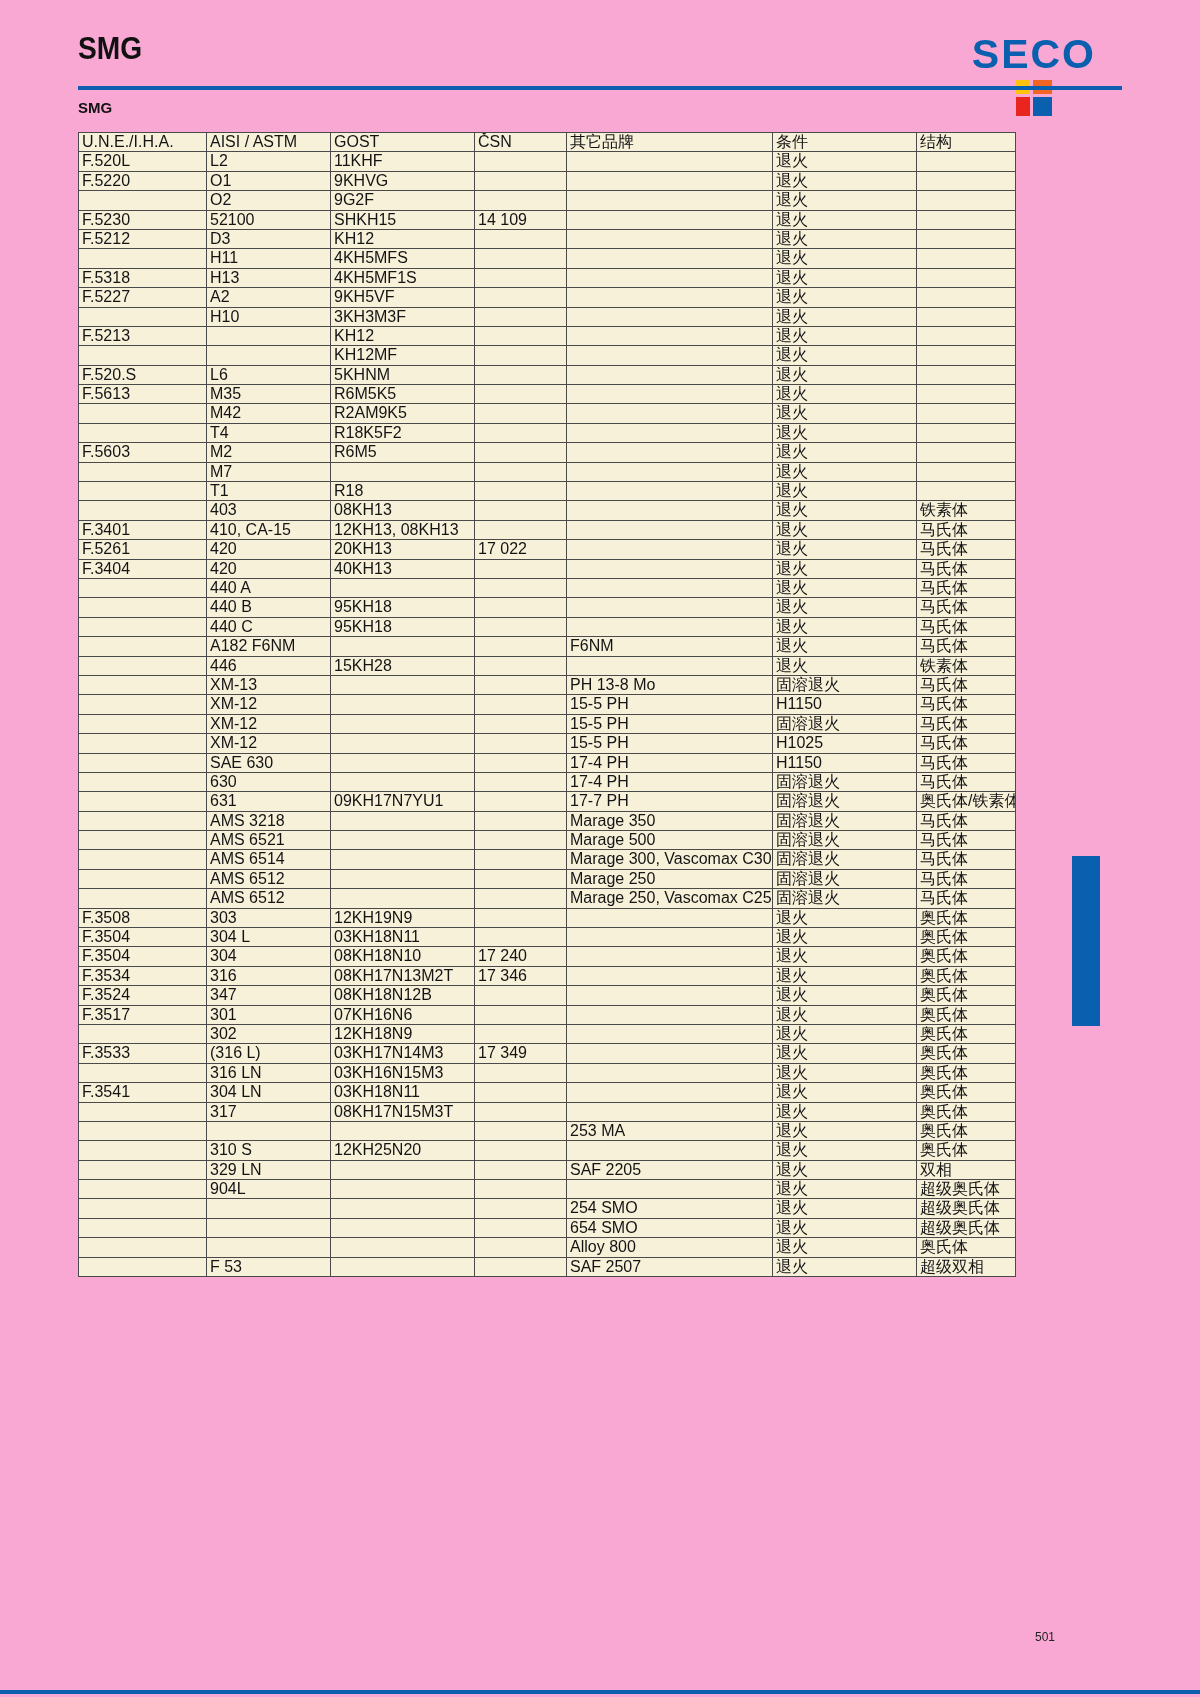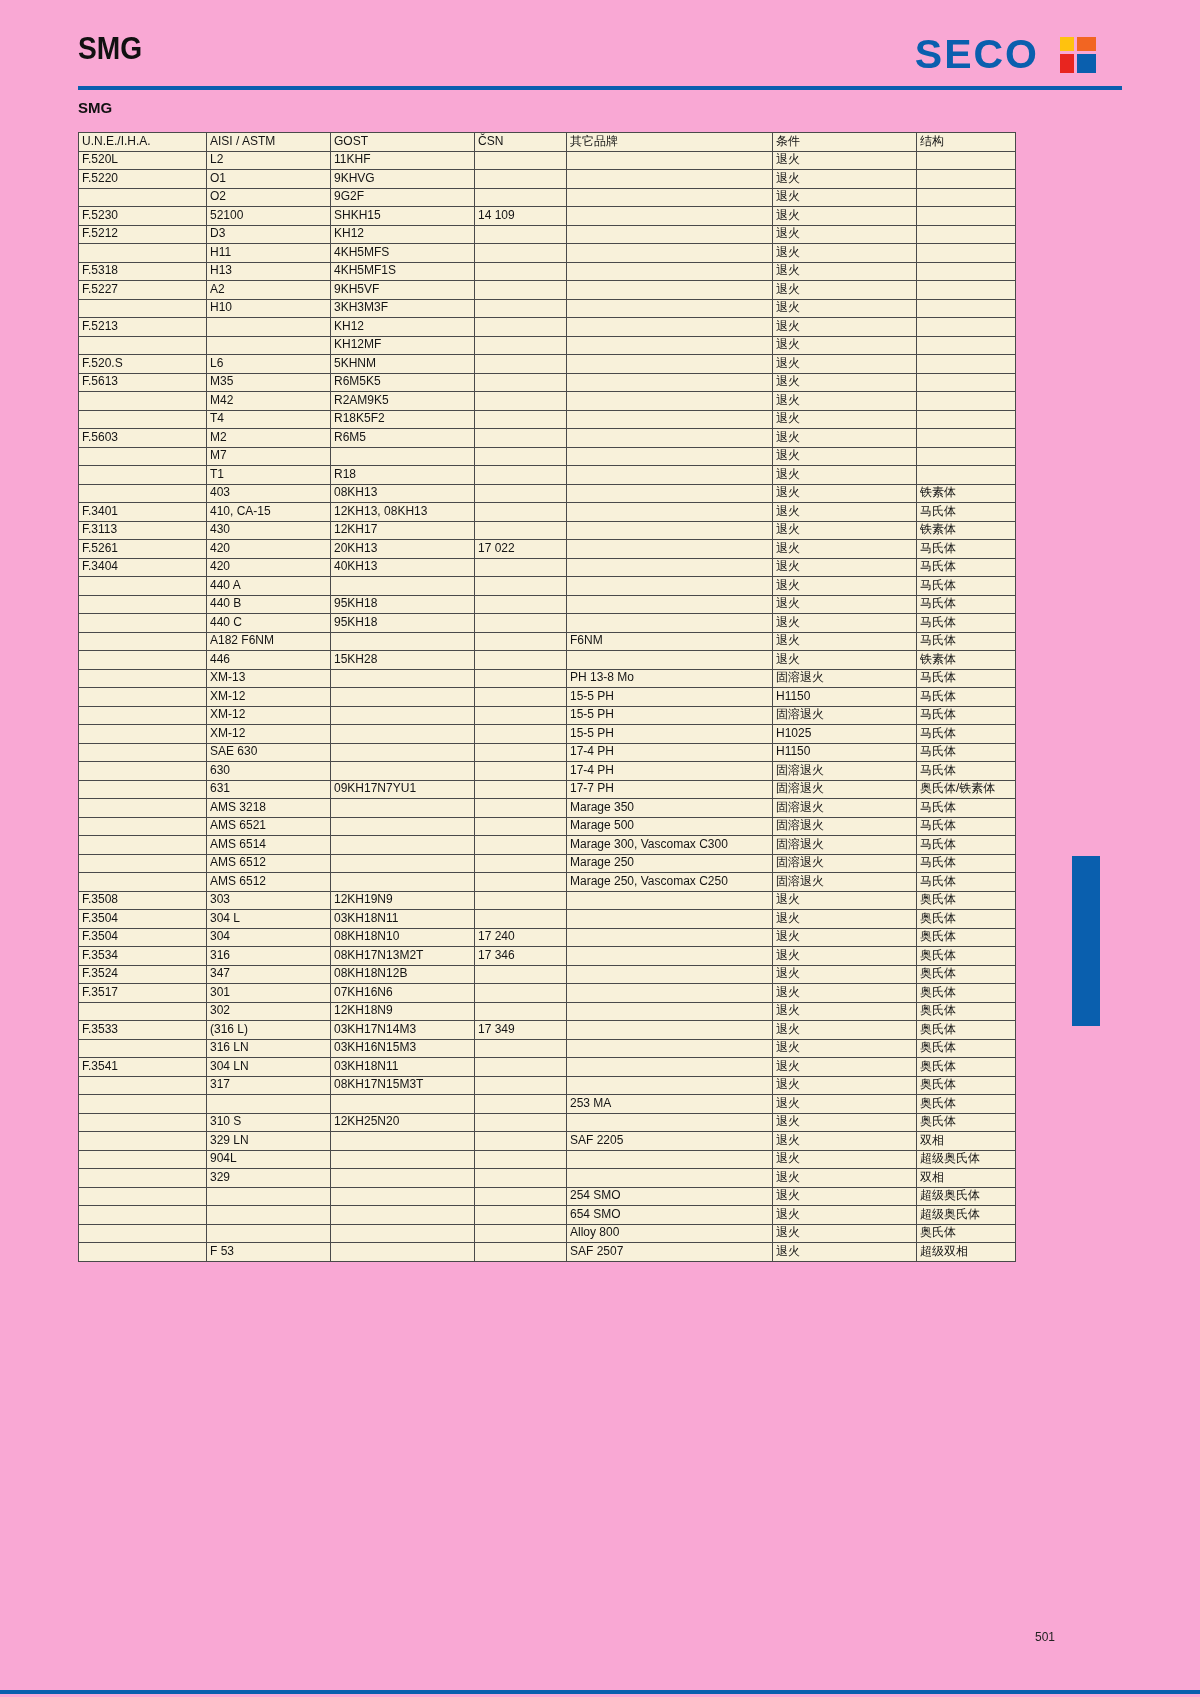"SECO" .logo { flex-direction: none -> column; gap: 21px -> 5px }
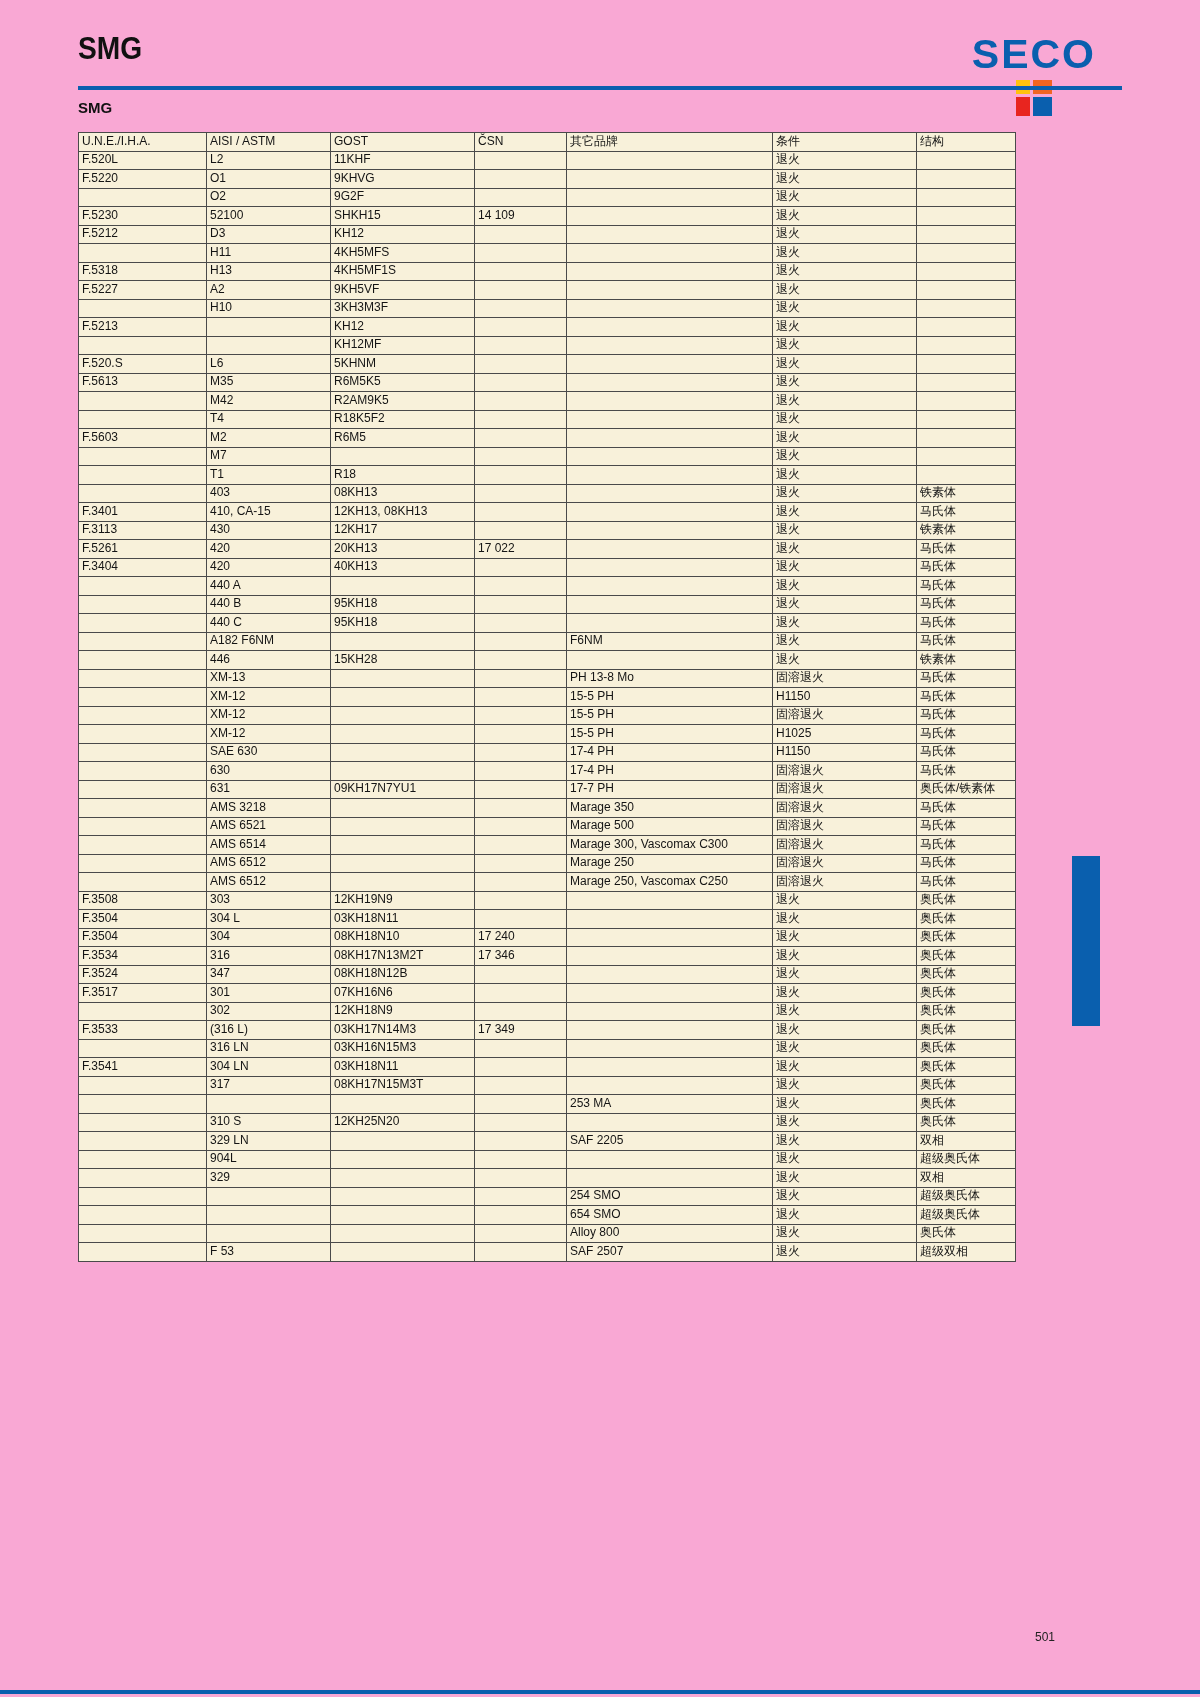"U.N.E./I.H.A." table.xref { font-size: 12px -> 16px }
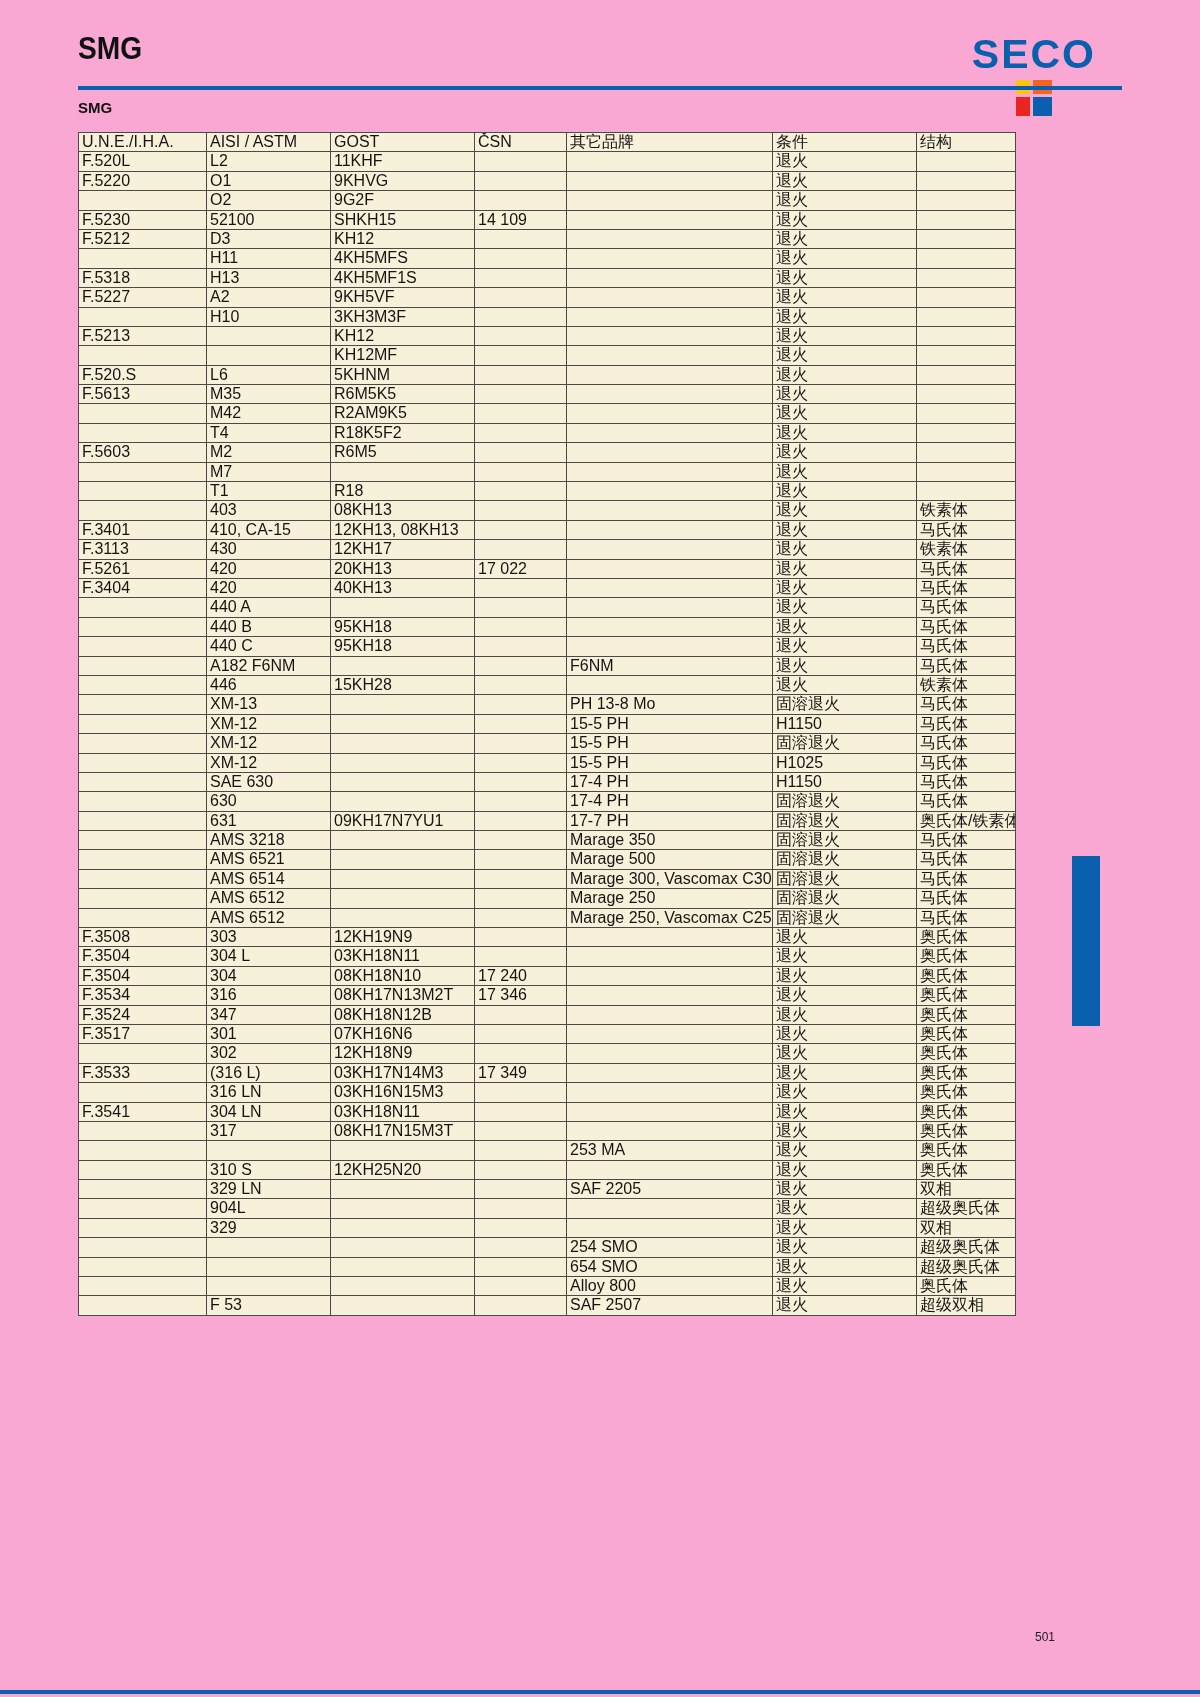"F.3113" tr { html: <tr> <td>F.3113</td> <td>430</td> <td>12KH17</td> <td></td> <td></td> <td>退火</td> <td>铁素体</td> </tr> -> none }
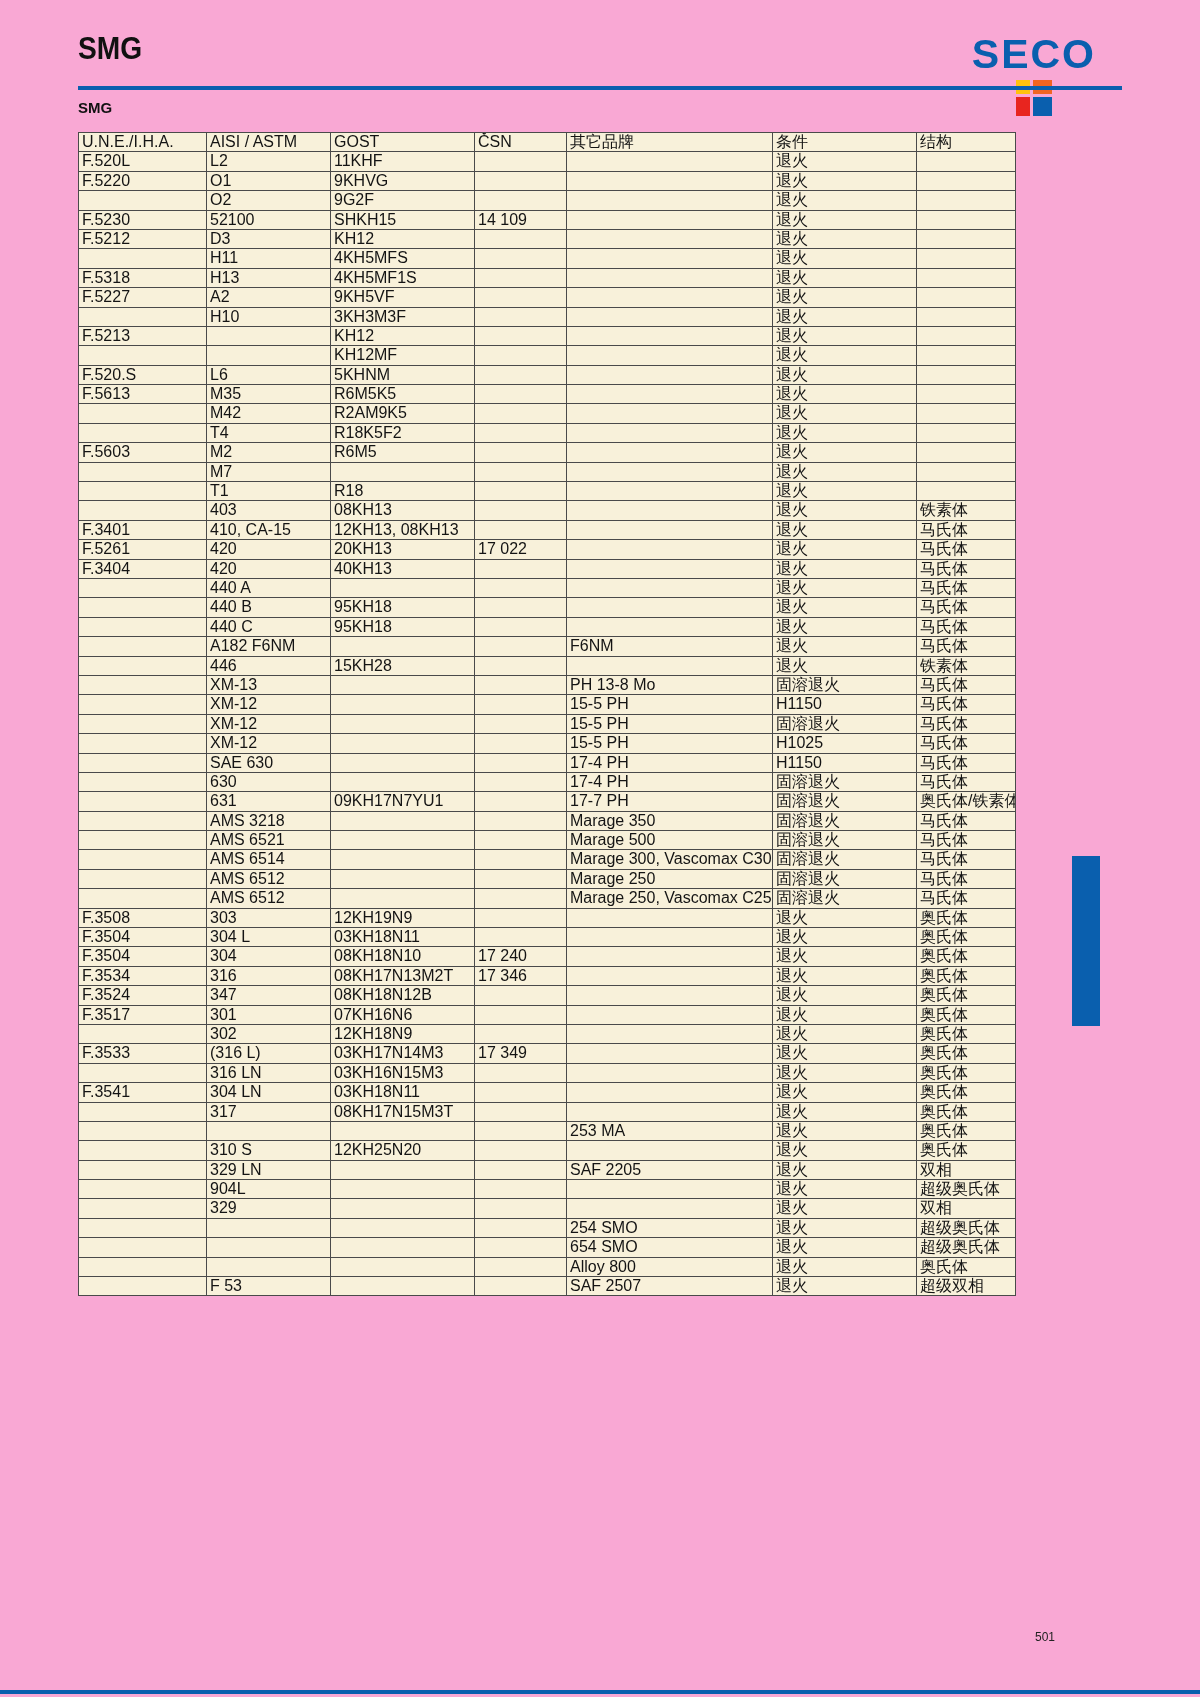"329" tr { html: <tr> <td></td> <td>329</td> <td></td> <td></td> <td></td> <td>退火</td> <td>双相</td> </tr> -> none }
